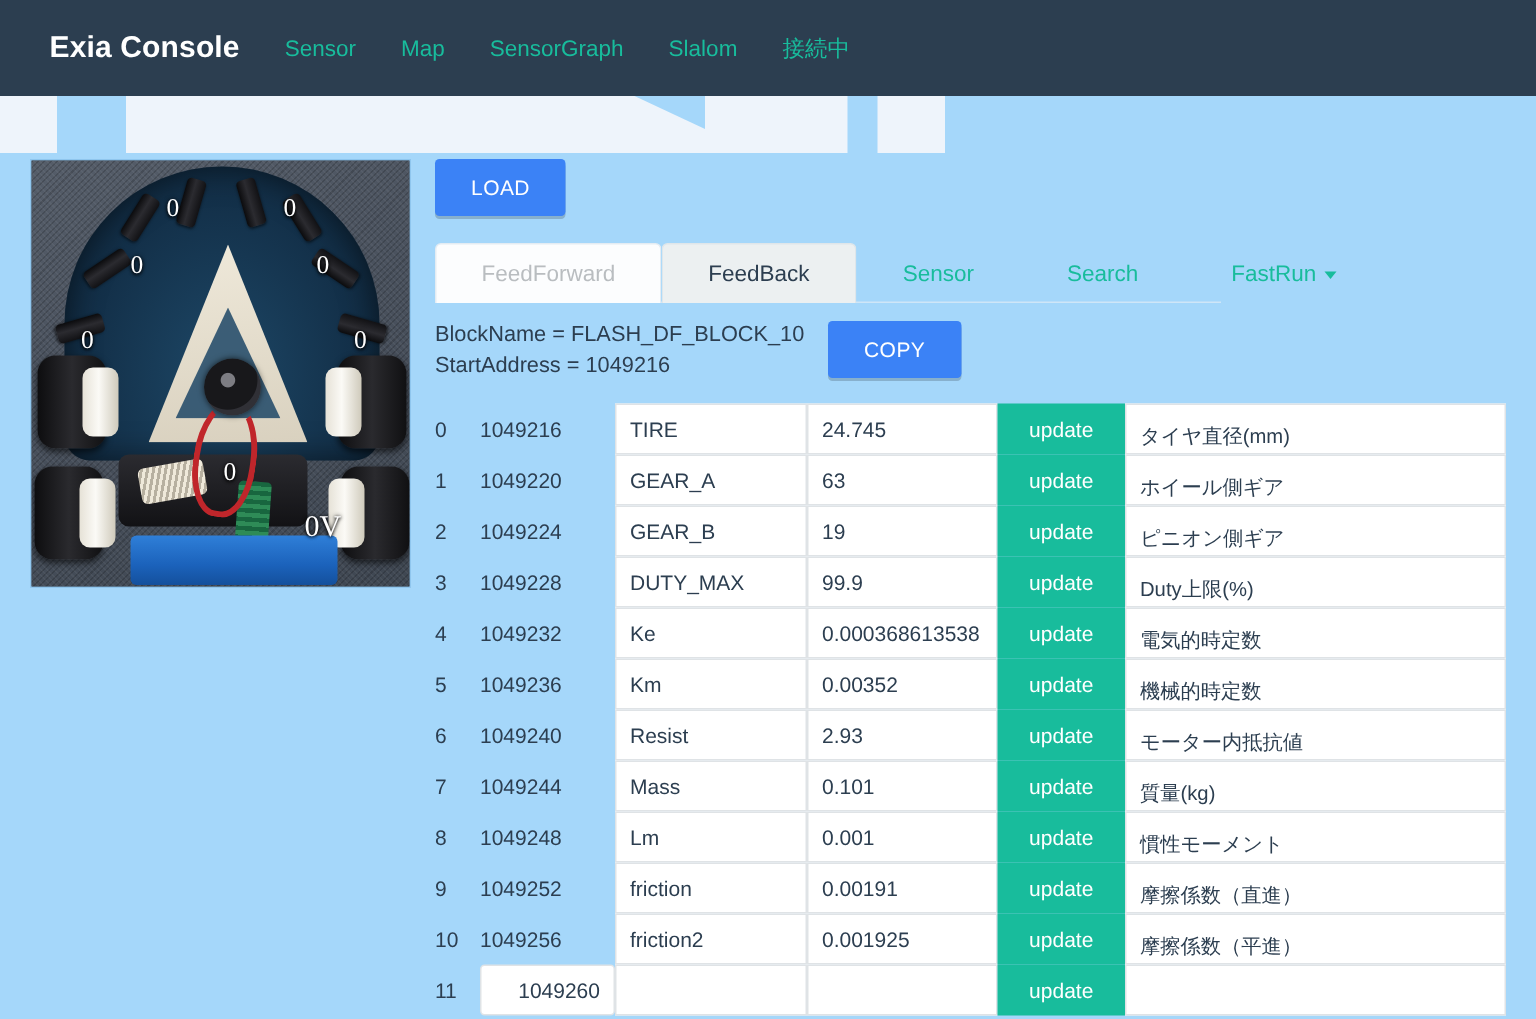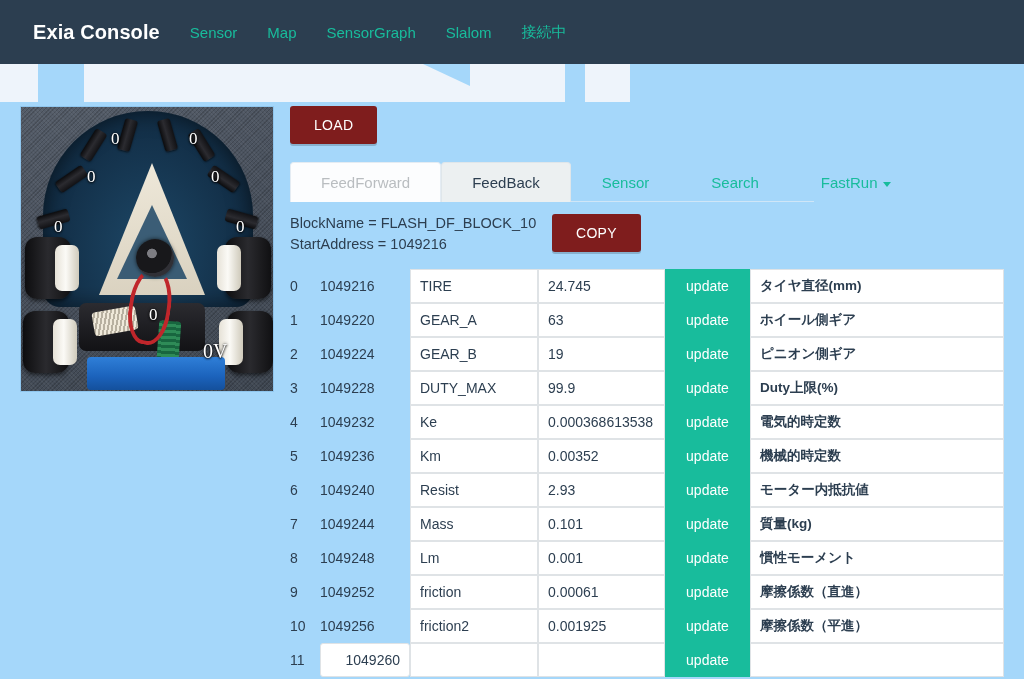"LOAD" .btn { background: #7f1d1d -> #3b82f6 }
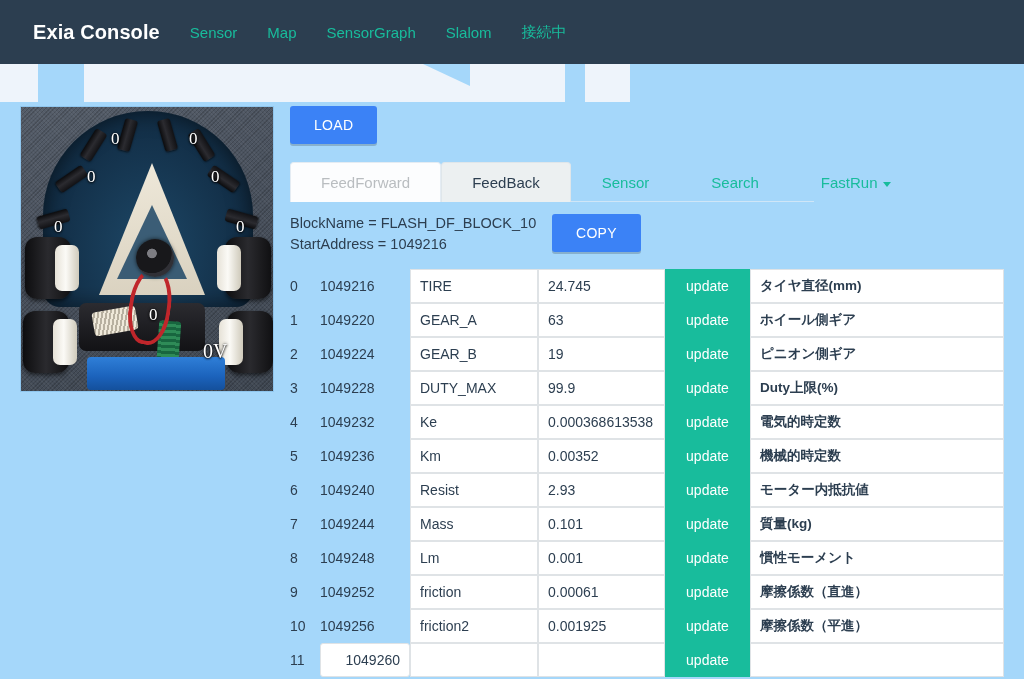"タイヤ直径(mm)" .lbl { font-weight: bold -> none; padding: 0 9px -> 5px 9px }
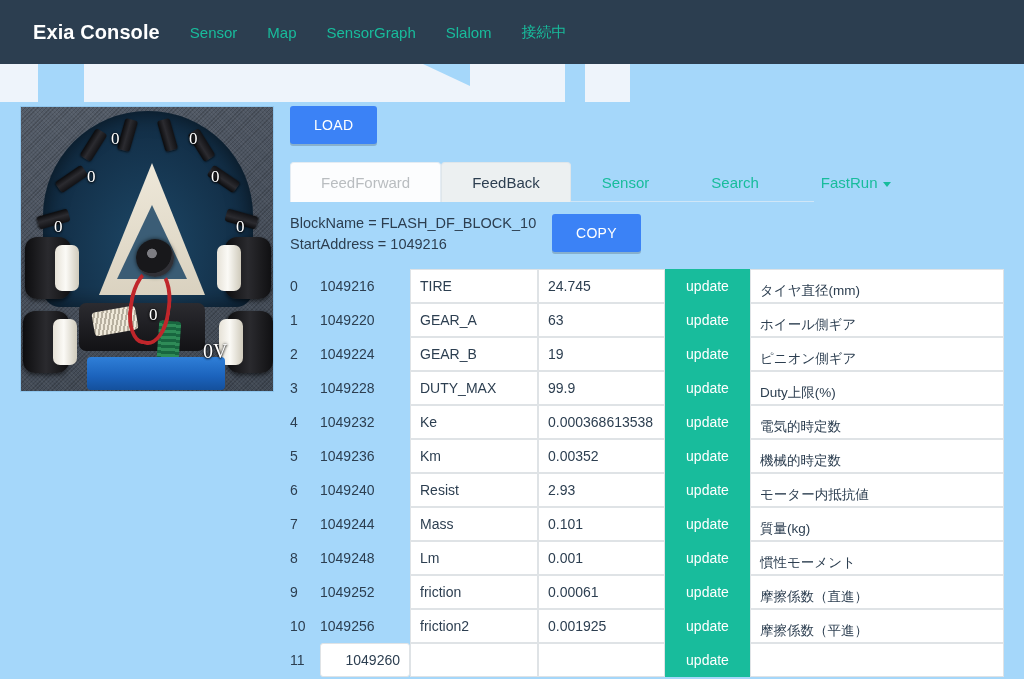"0.00061" div.cellbox { text: 0.00061 -> 0.00191 }
